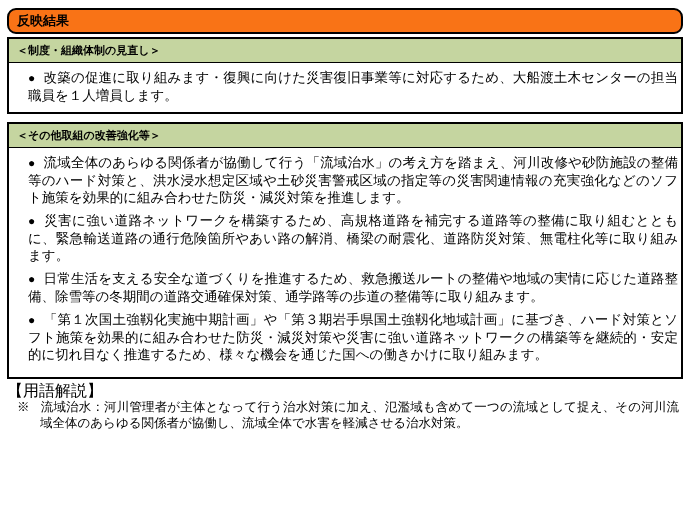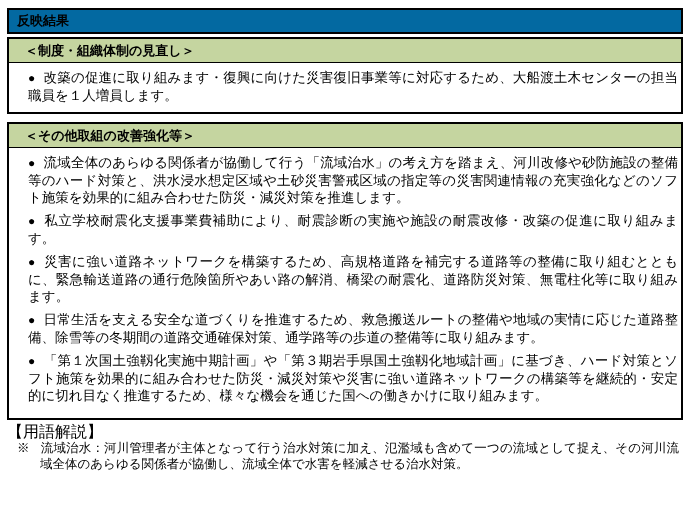"反映結果" div.title-bar { background: #0369a1 -> #f97316; border-radius: none -> 9px }
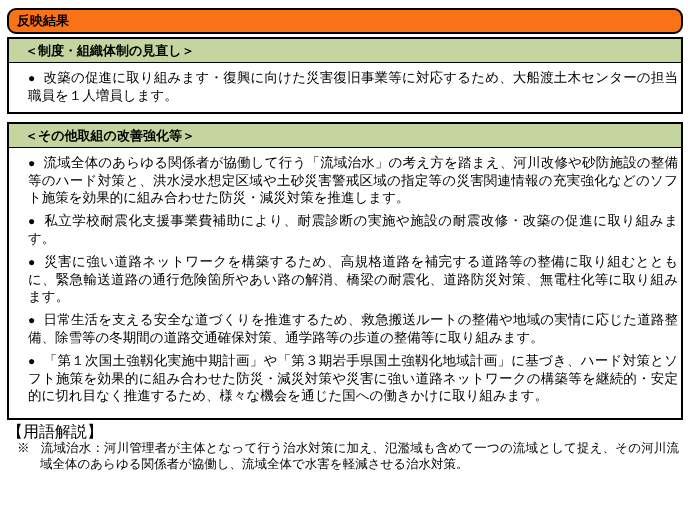"＜制度・組織体制の見直し＞" .box-header { font-size: 13px -> 11px; padding: 3px 16px -> 3px 8px }
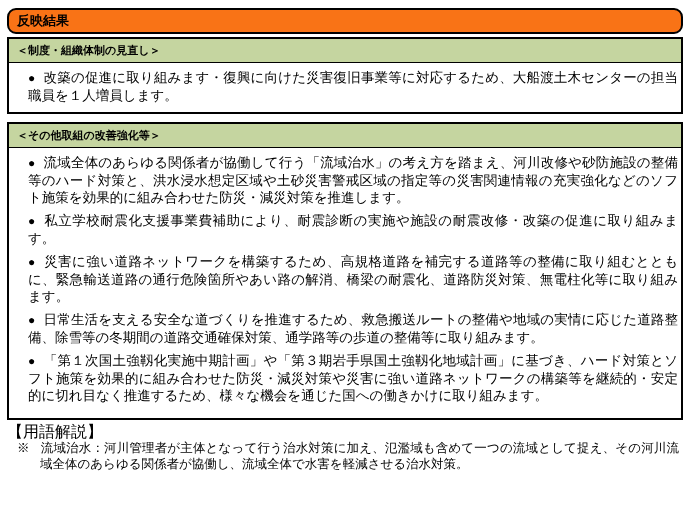"● 私立学校耐震化支援事業費補助により、耐震診断の実施や施設の耐震改修・改築の促進に取り組みます。" p.bullet { html: <p><span>●</span><span></span><span>私立学校耐震化支援事業費補助により、耐震診断の実施や施設の耐震改修・改築の促進に取り組みます。</span></p> -> none }
